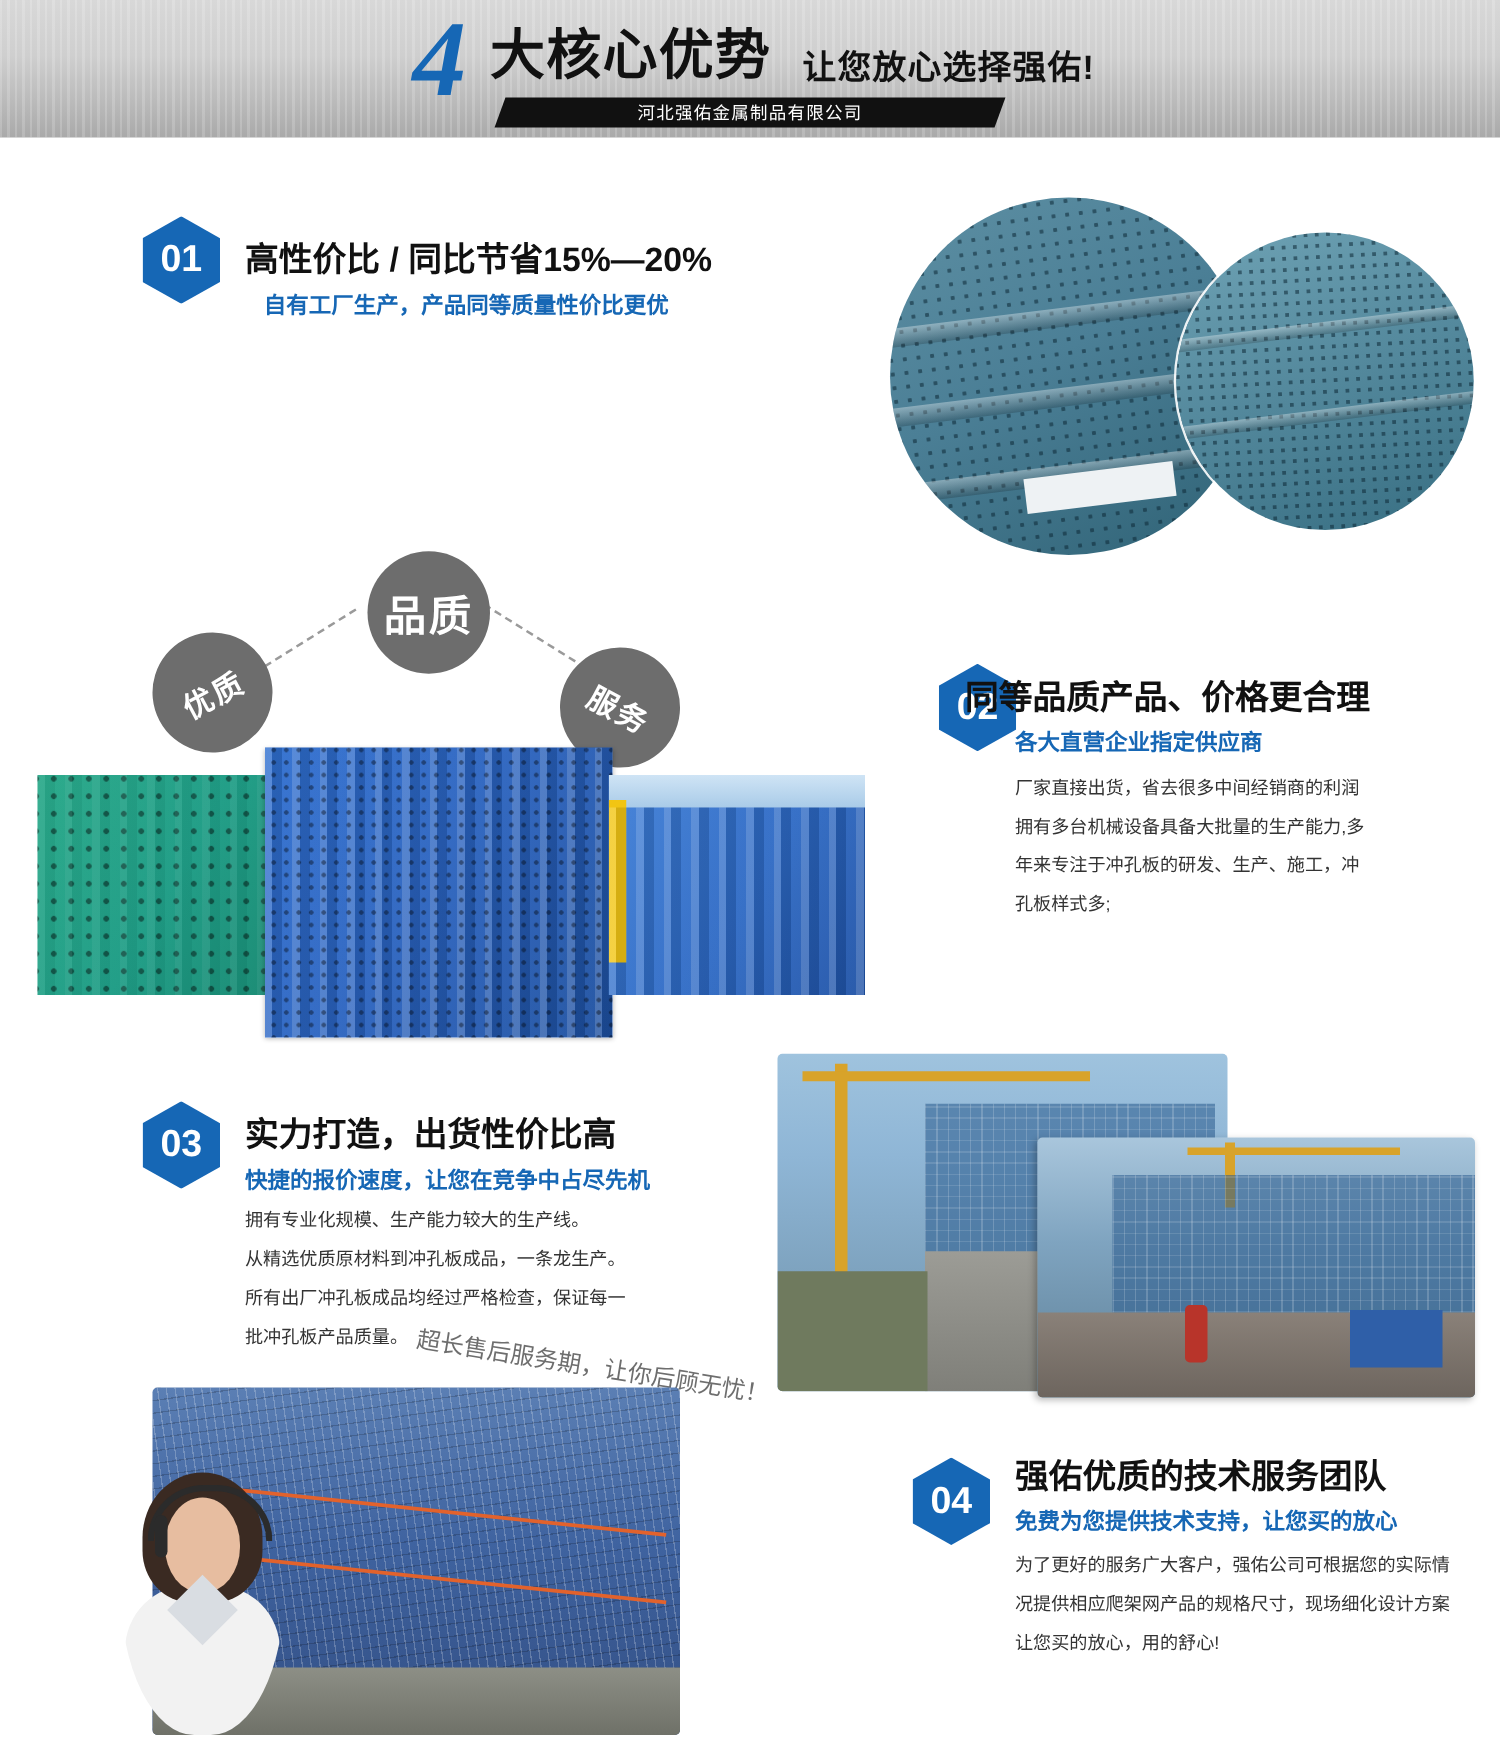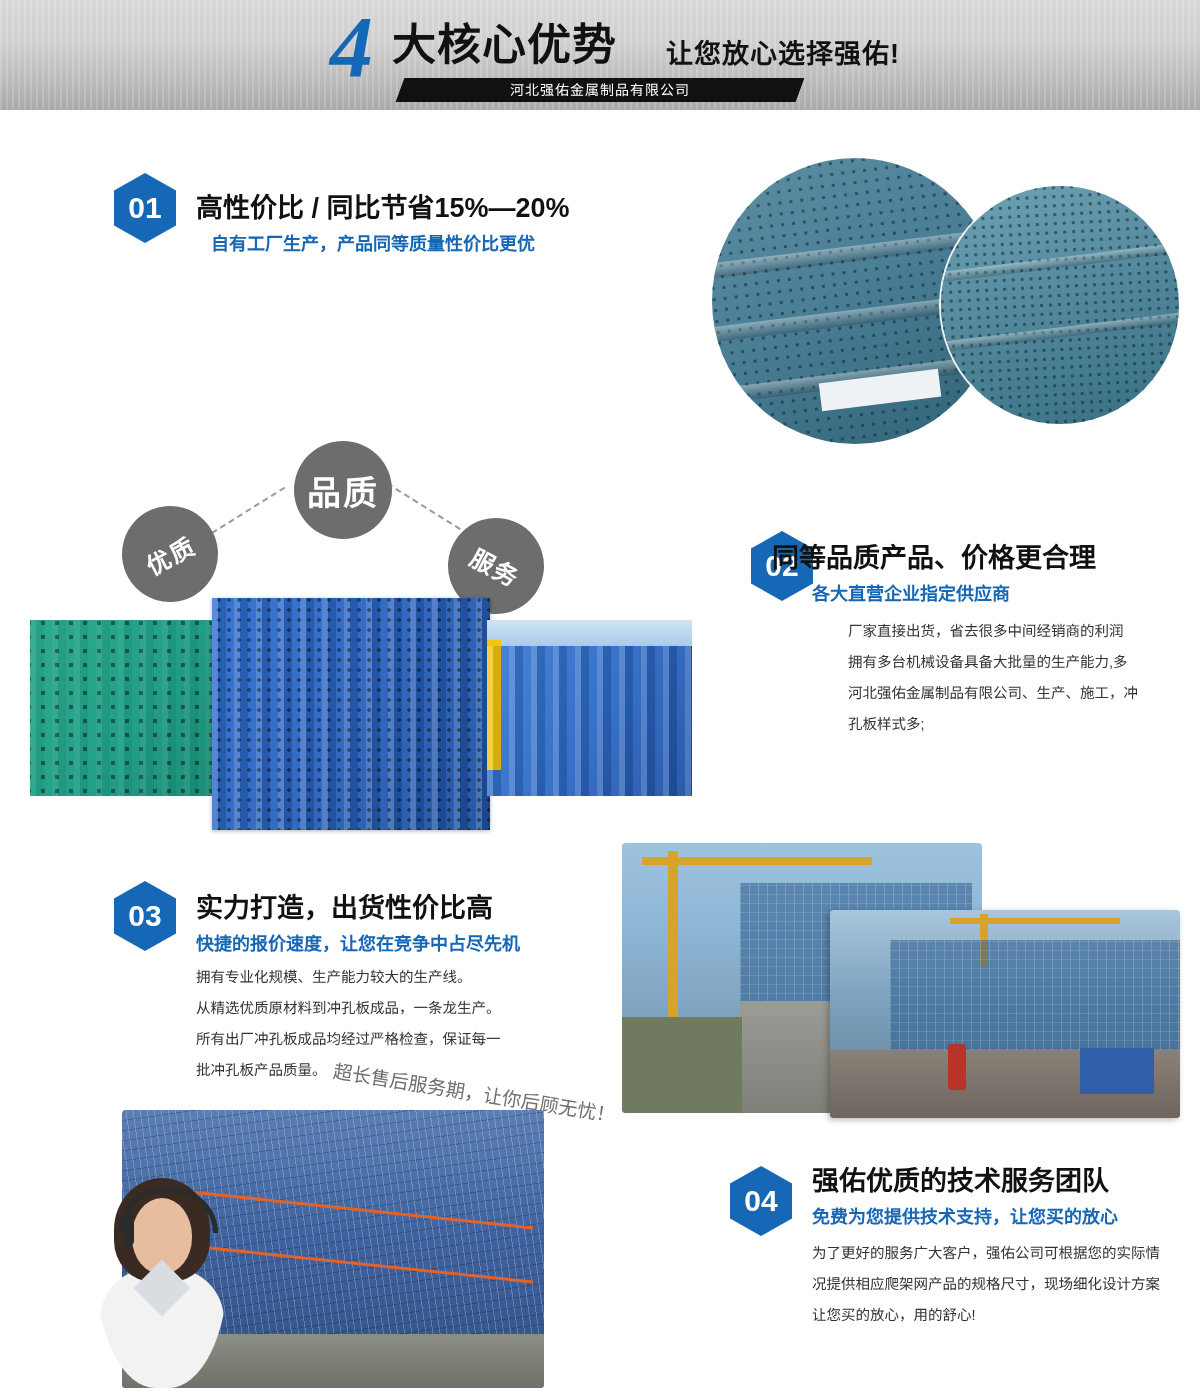"让您放心选择强佑!" .head-sub { left: 666px -> 642px }
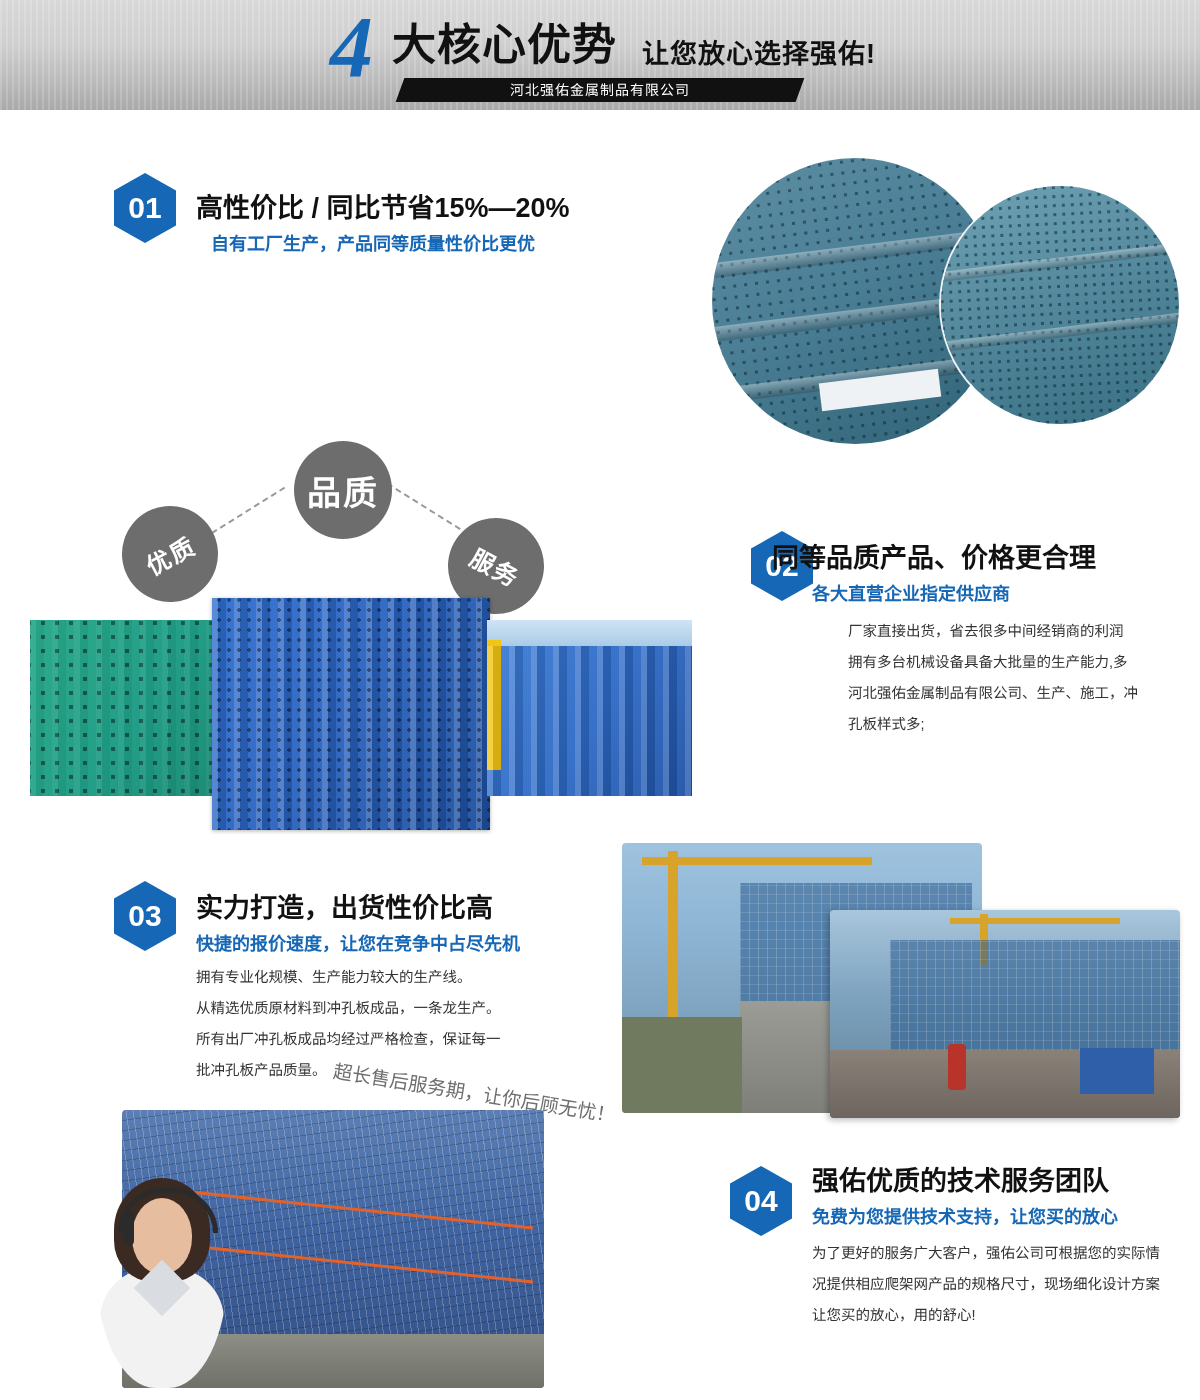"厂家直接出货，省去很多中间经销商的利润" div.blk-body { margin-left: 36px -> none }
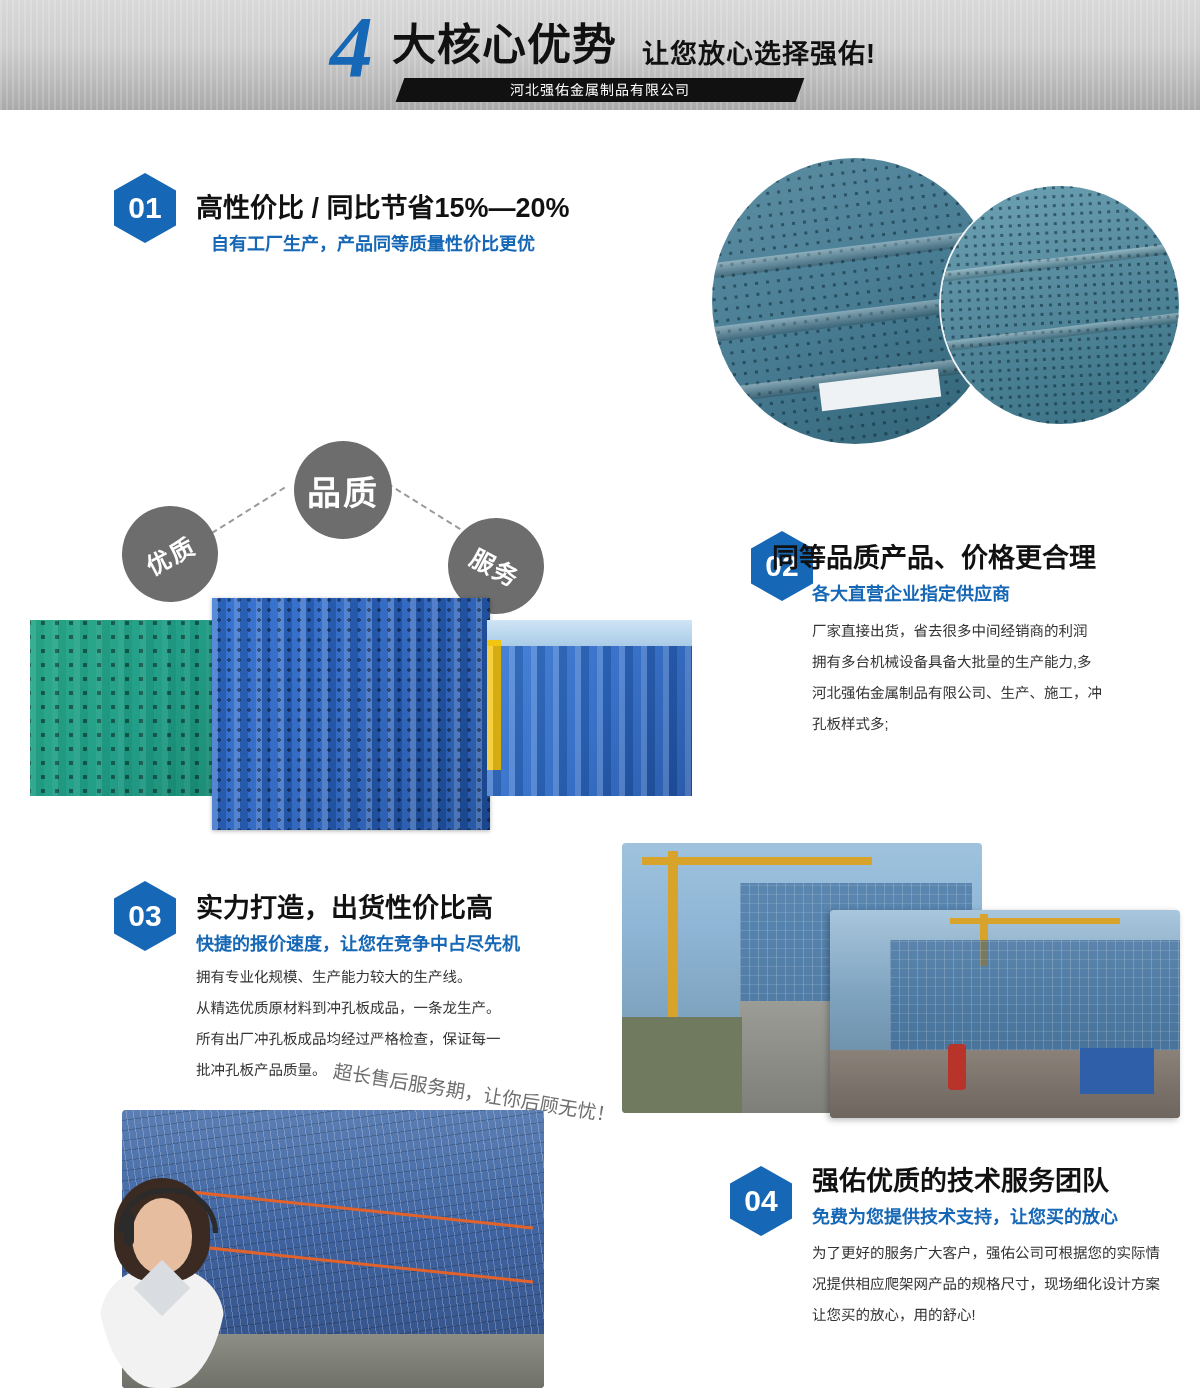"河北强佑金属制品有限公司、生产、施工，冲" div { text: 河北强佑金属制品有限公司 -> 年来专注于冲孔板的研发 }
